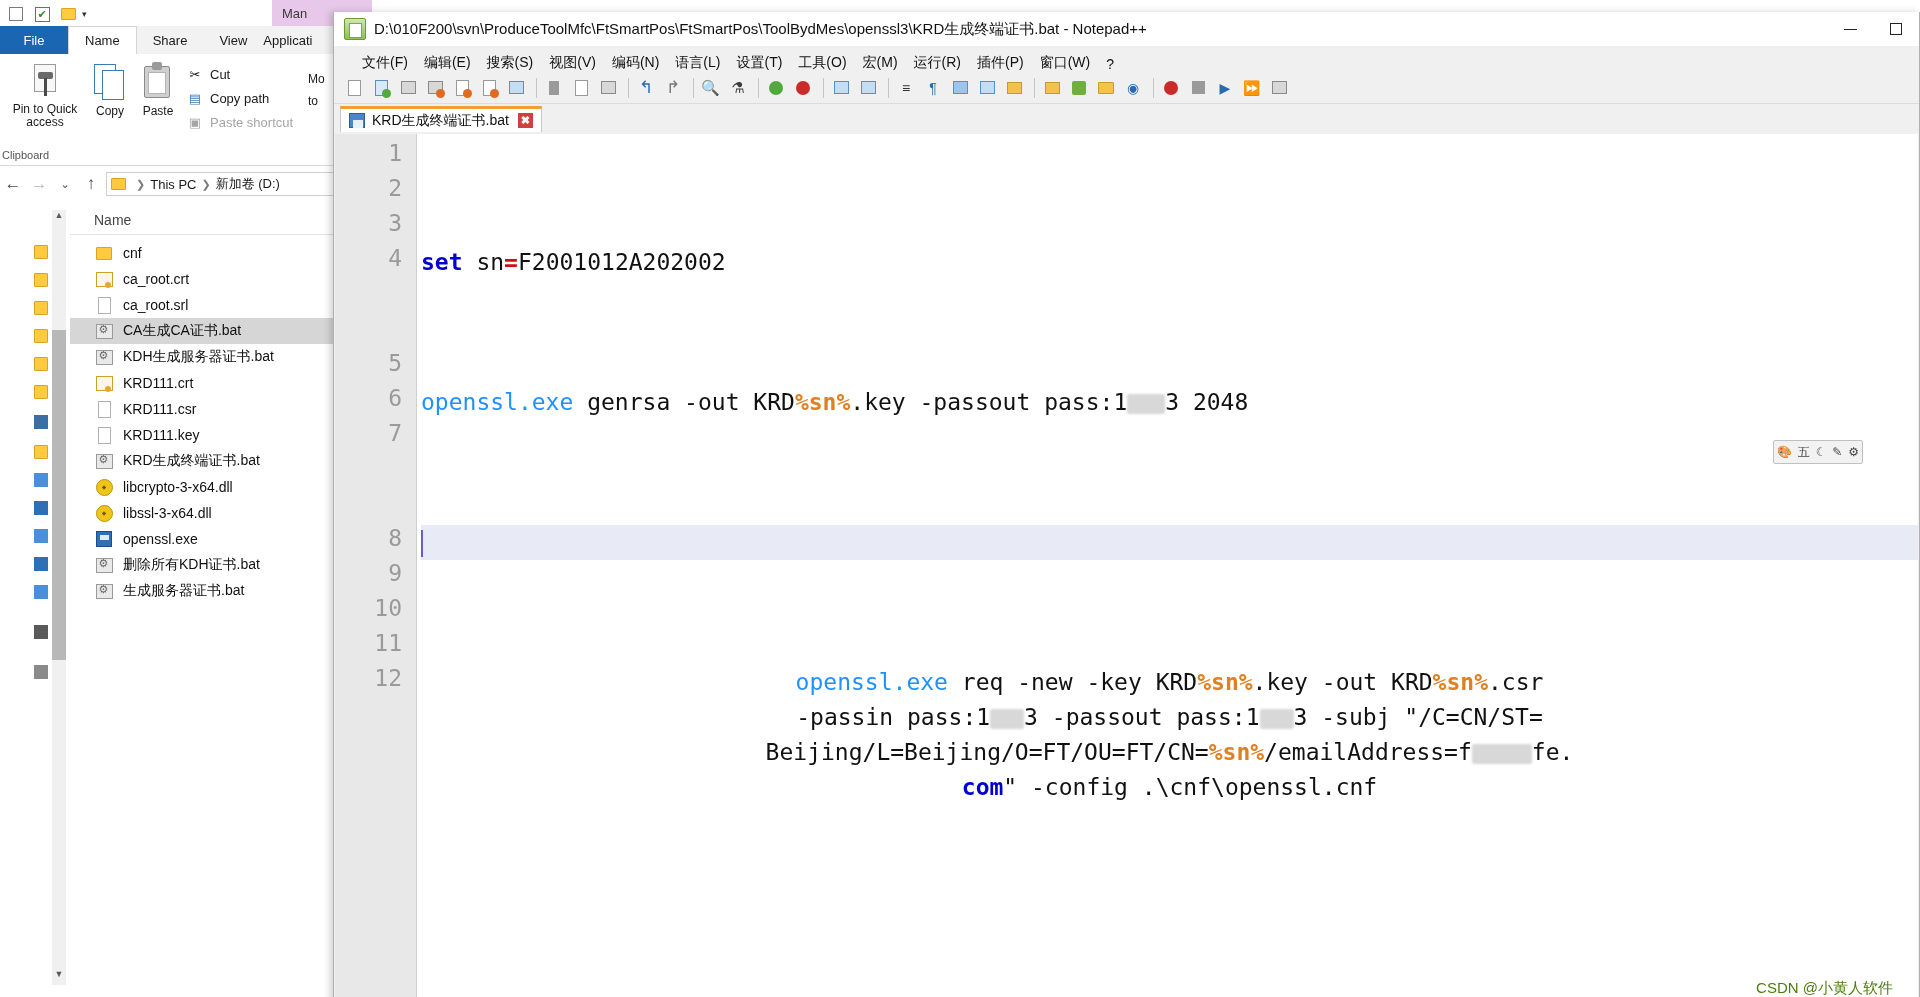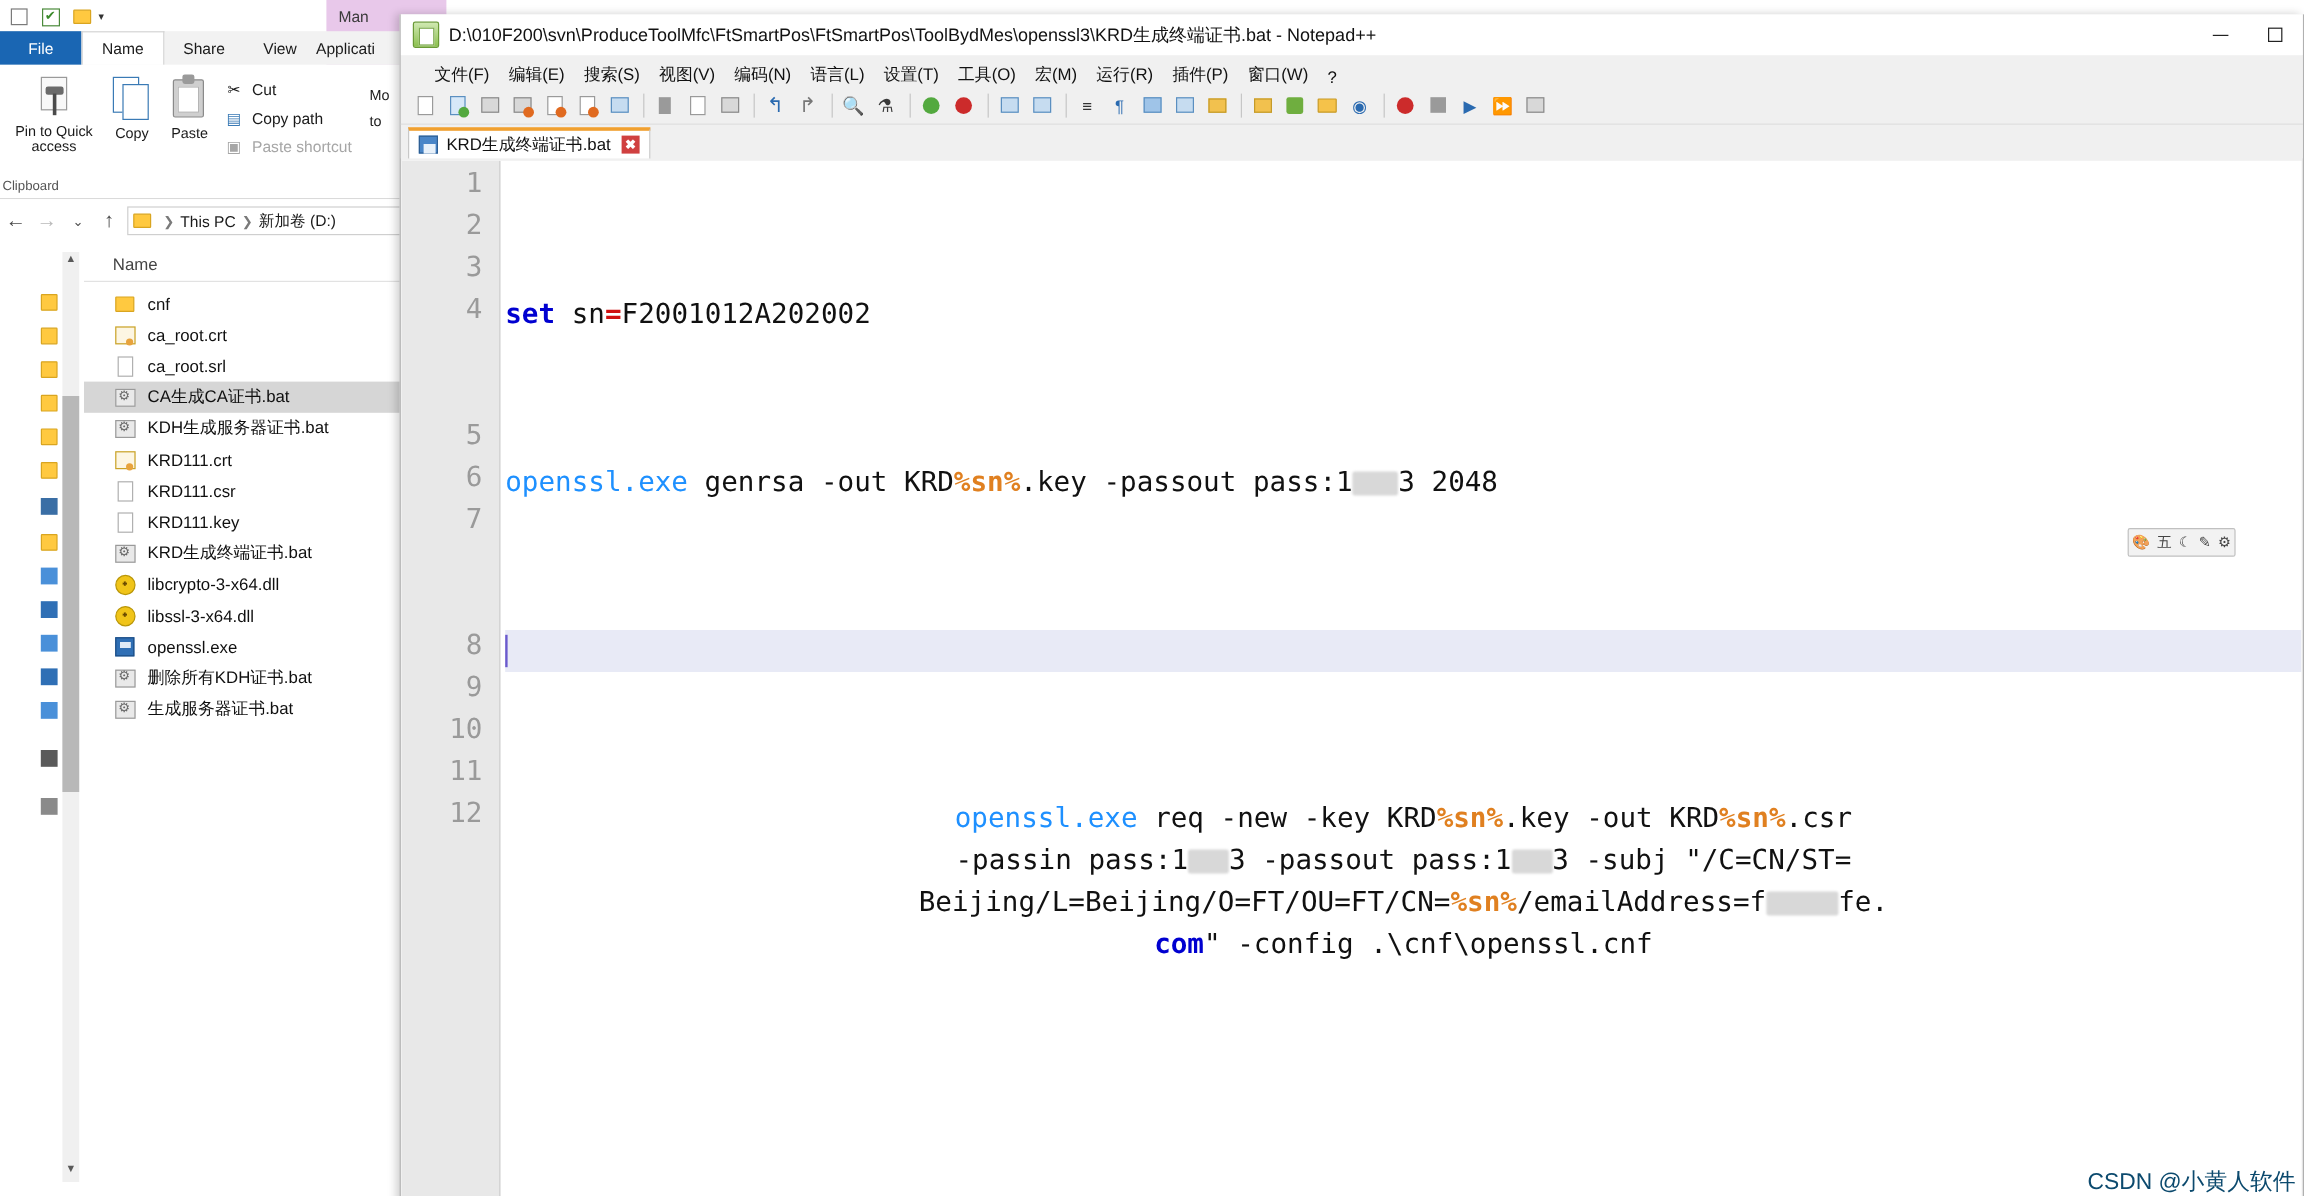"CSDN @小黄人软件" .watermark { color: #0c4a6e -> #4d7c0f; font-size: 19px -> 15px; right: 6px -> 26px }
